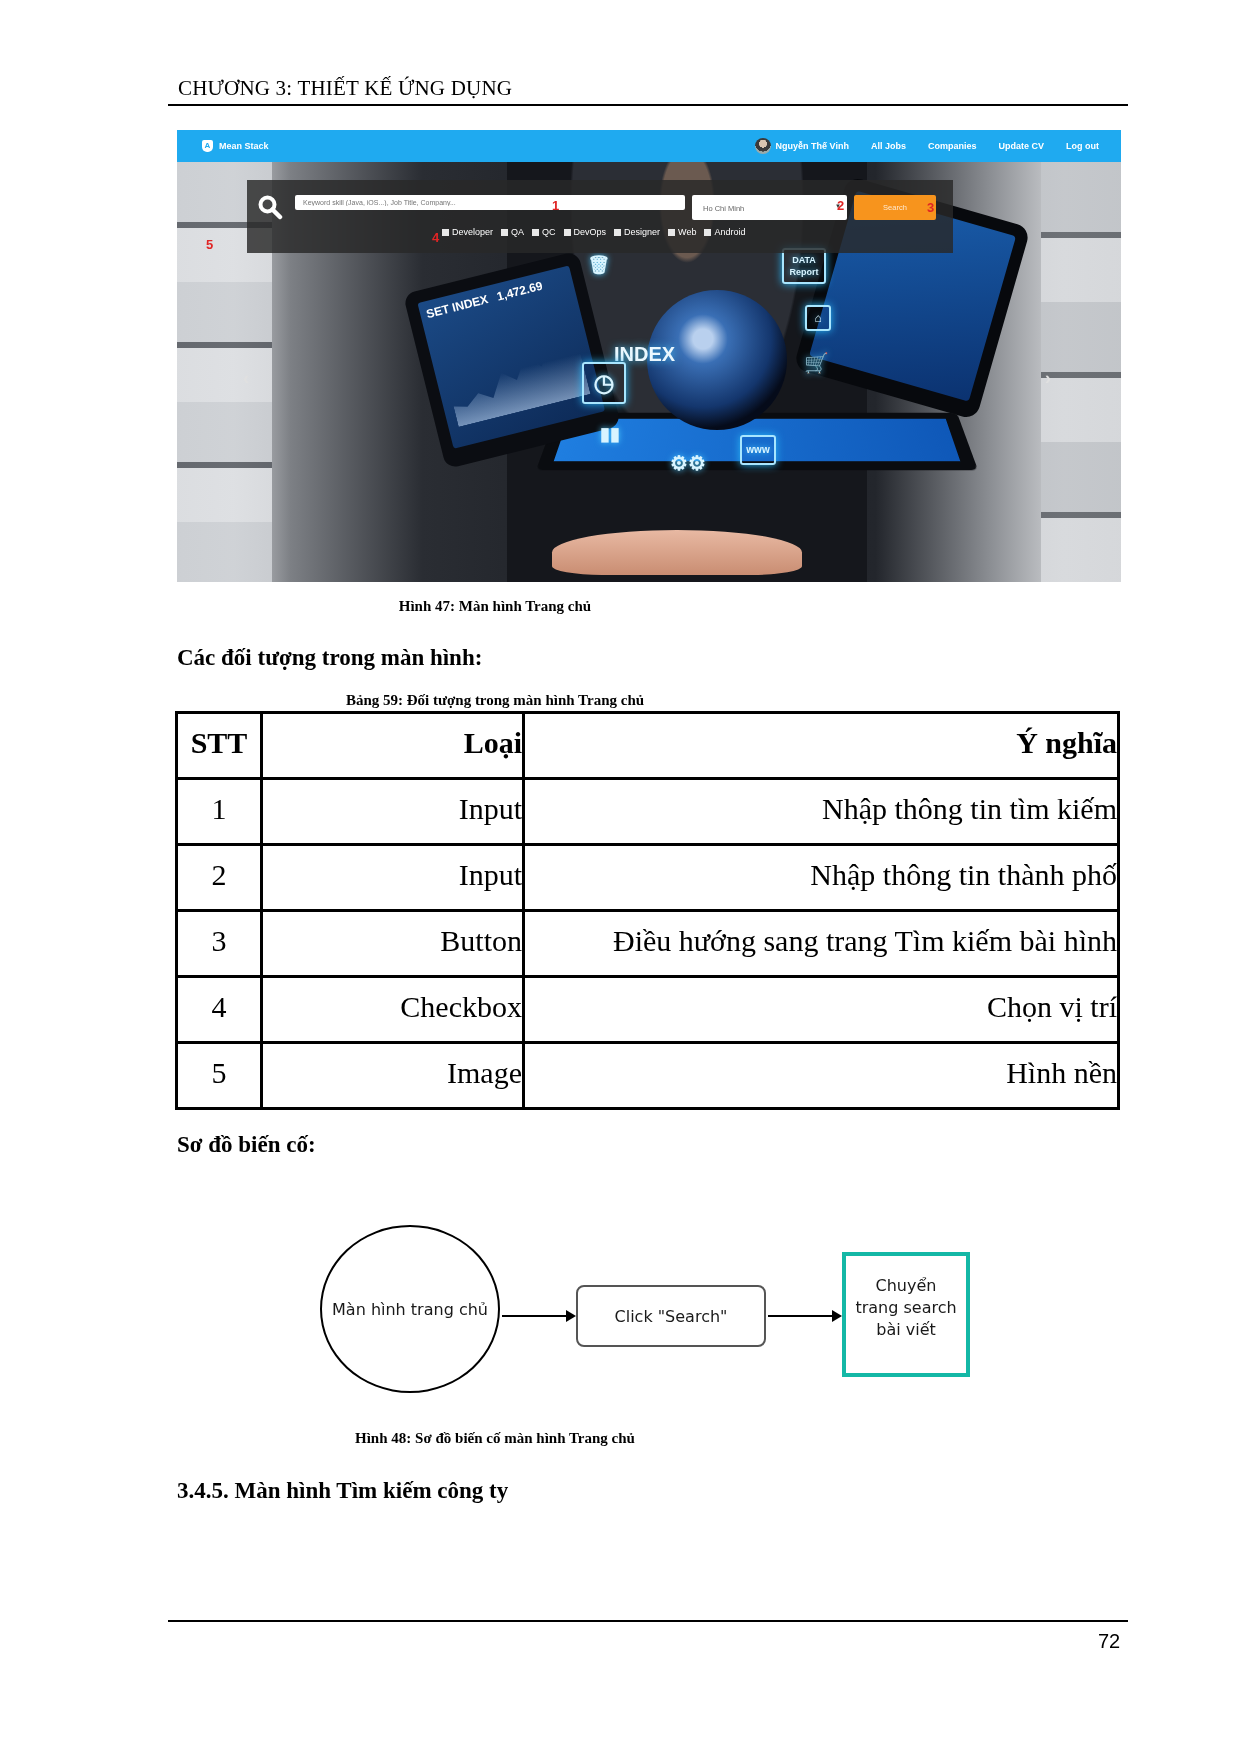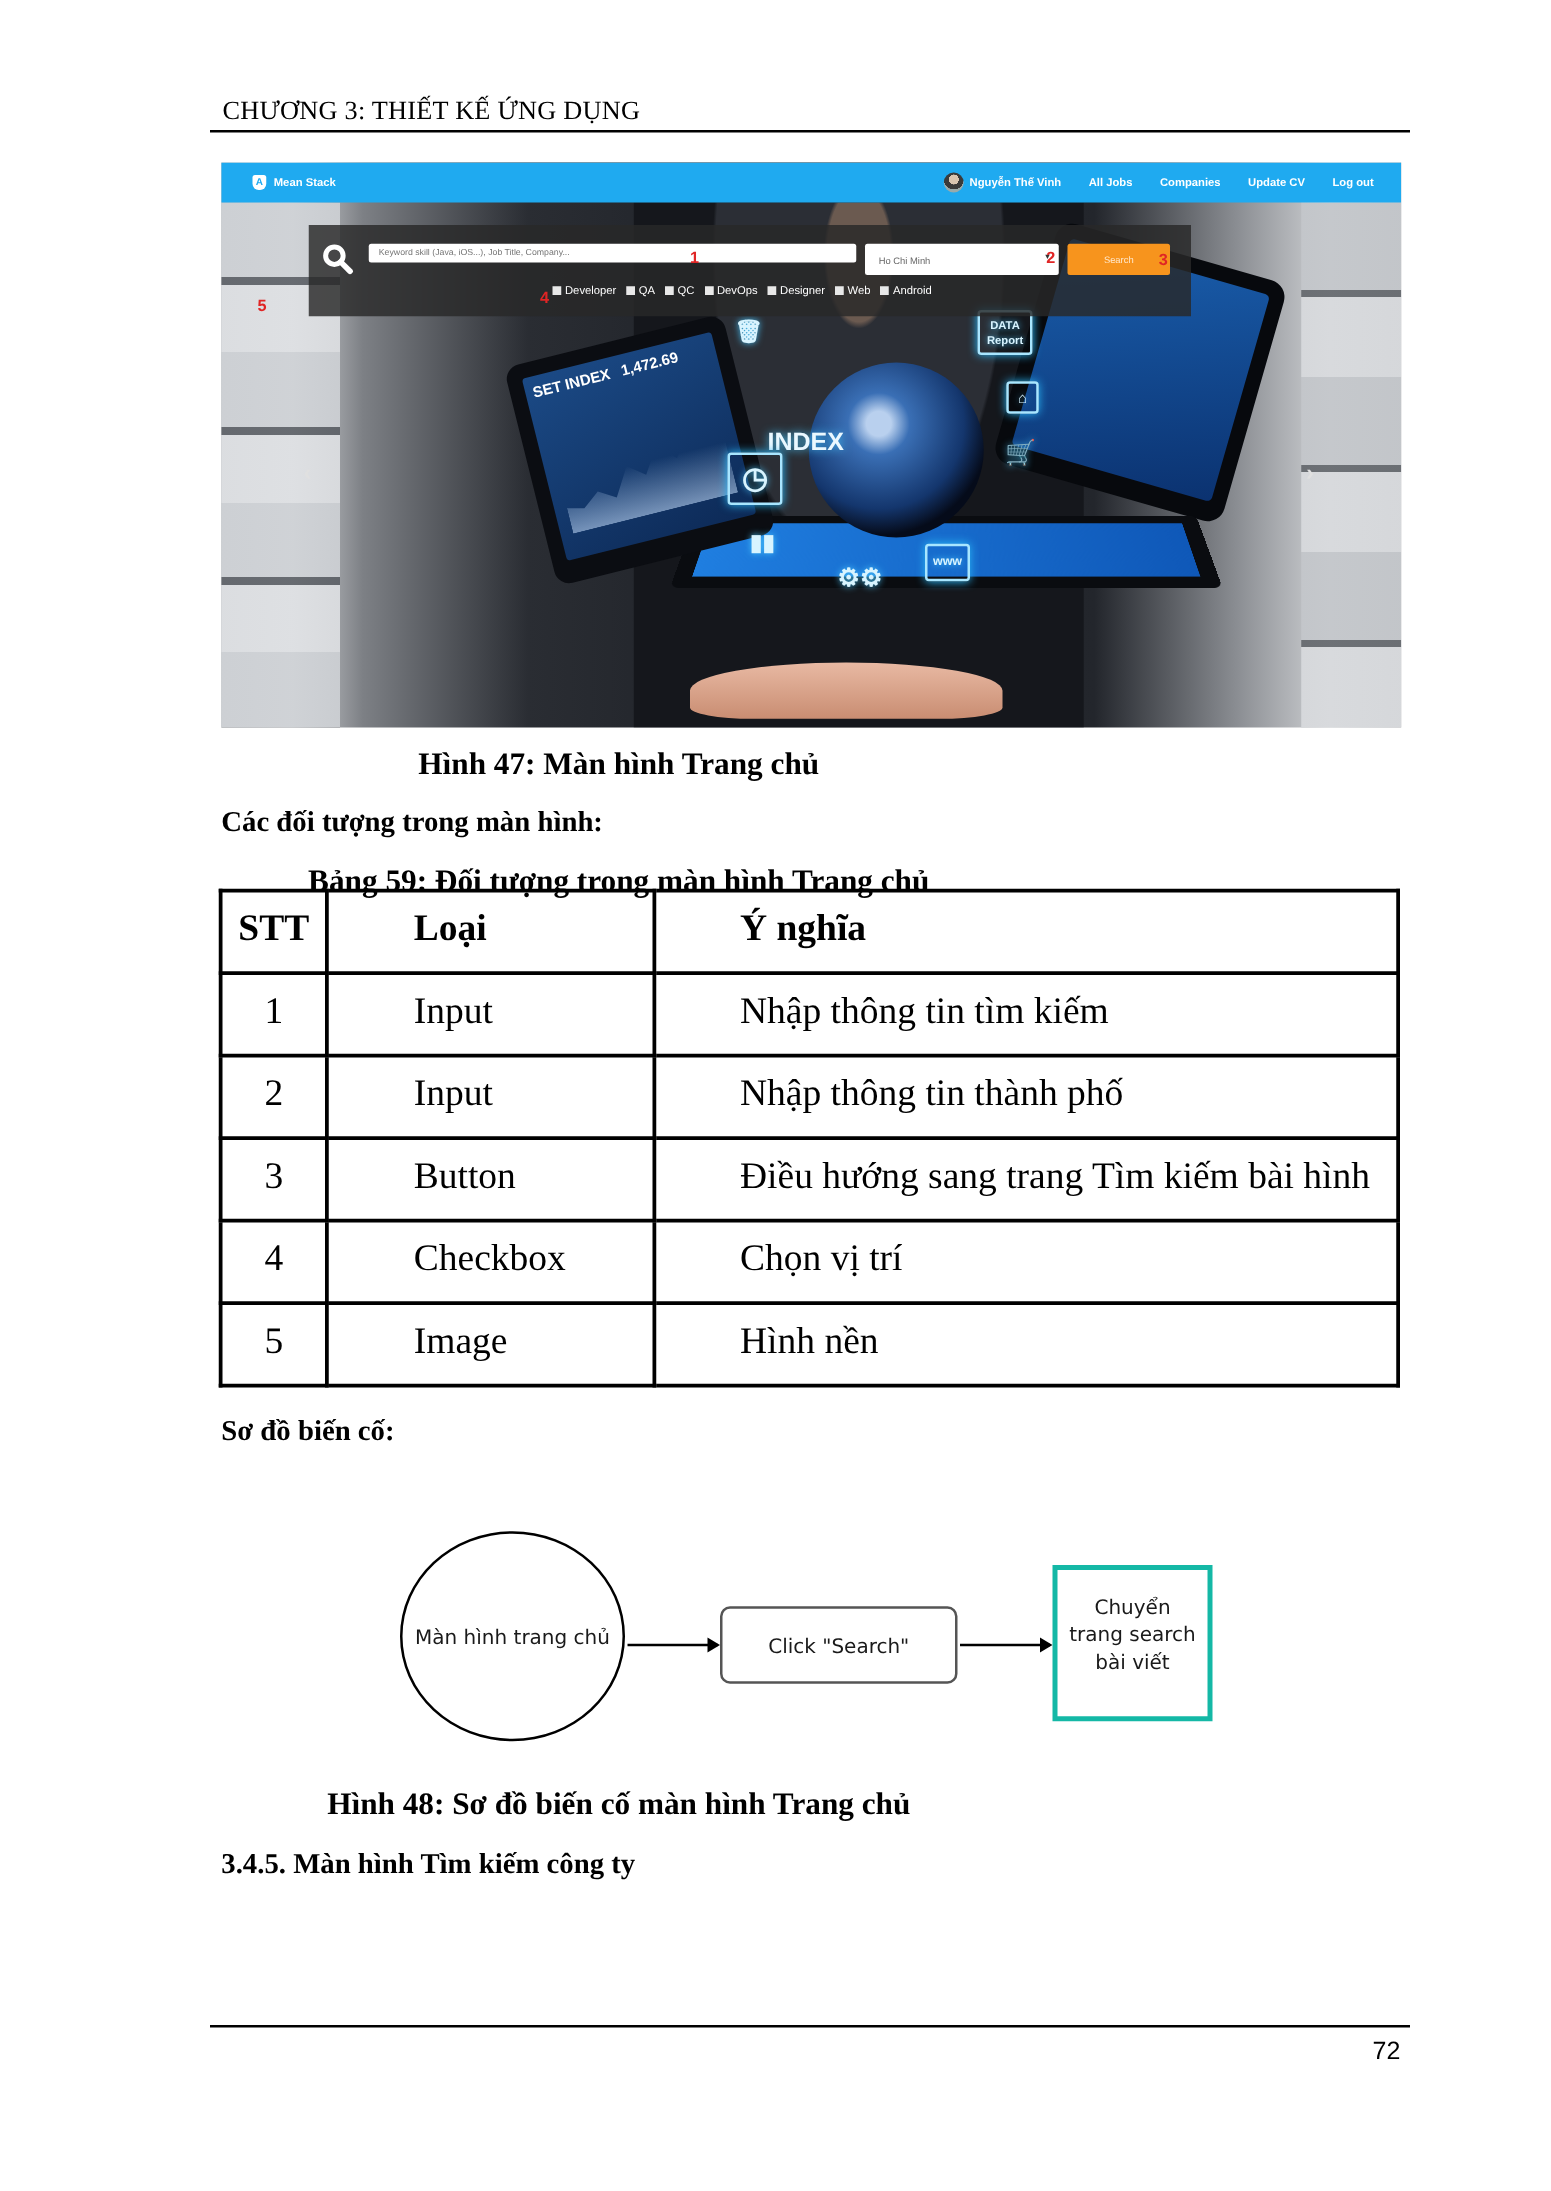"Hình 47: Màn hình Trang" .caption { font-size: 25px -> 15px }
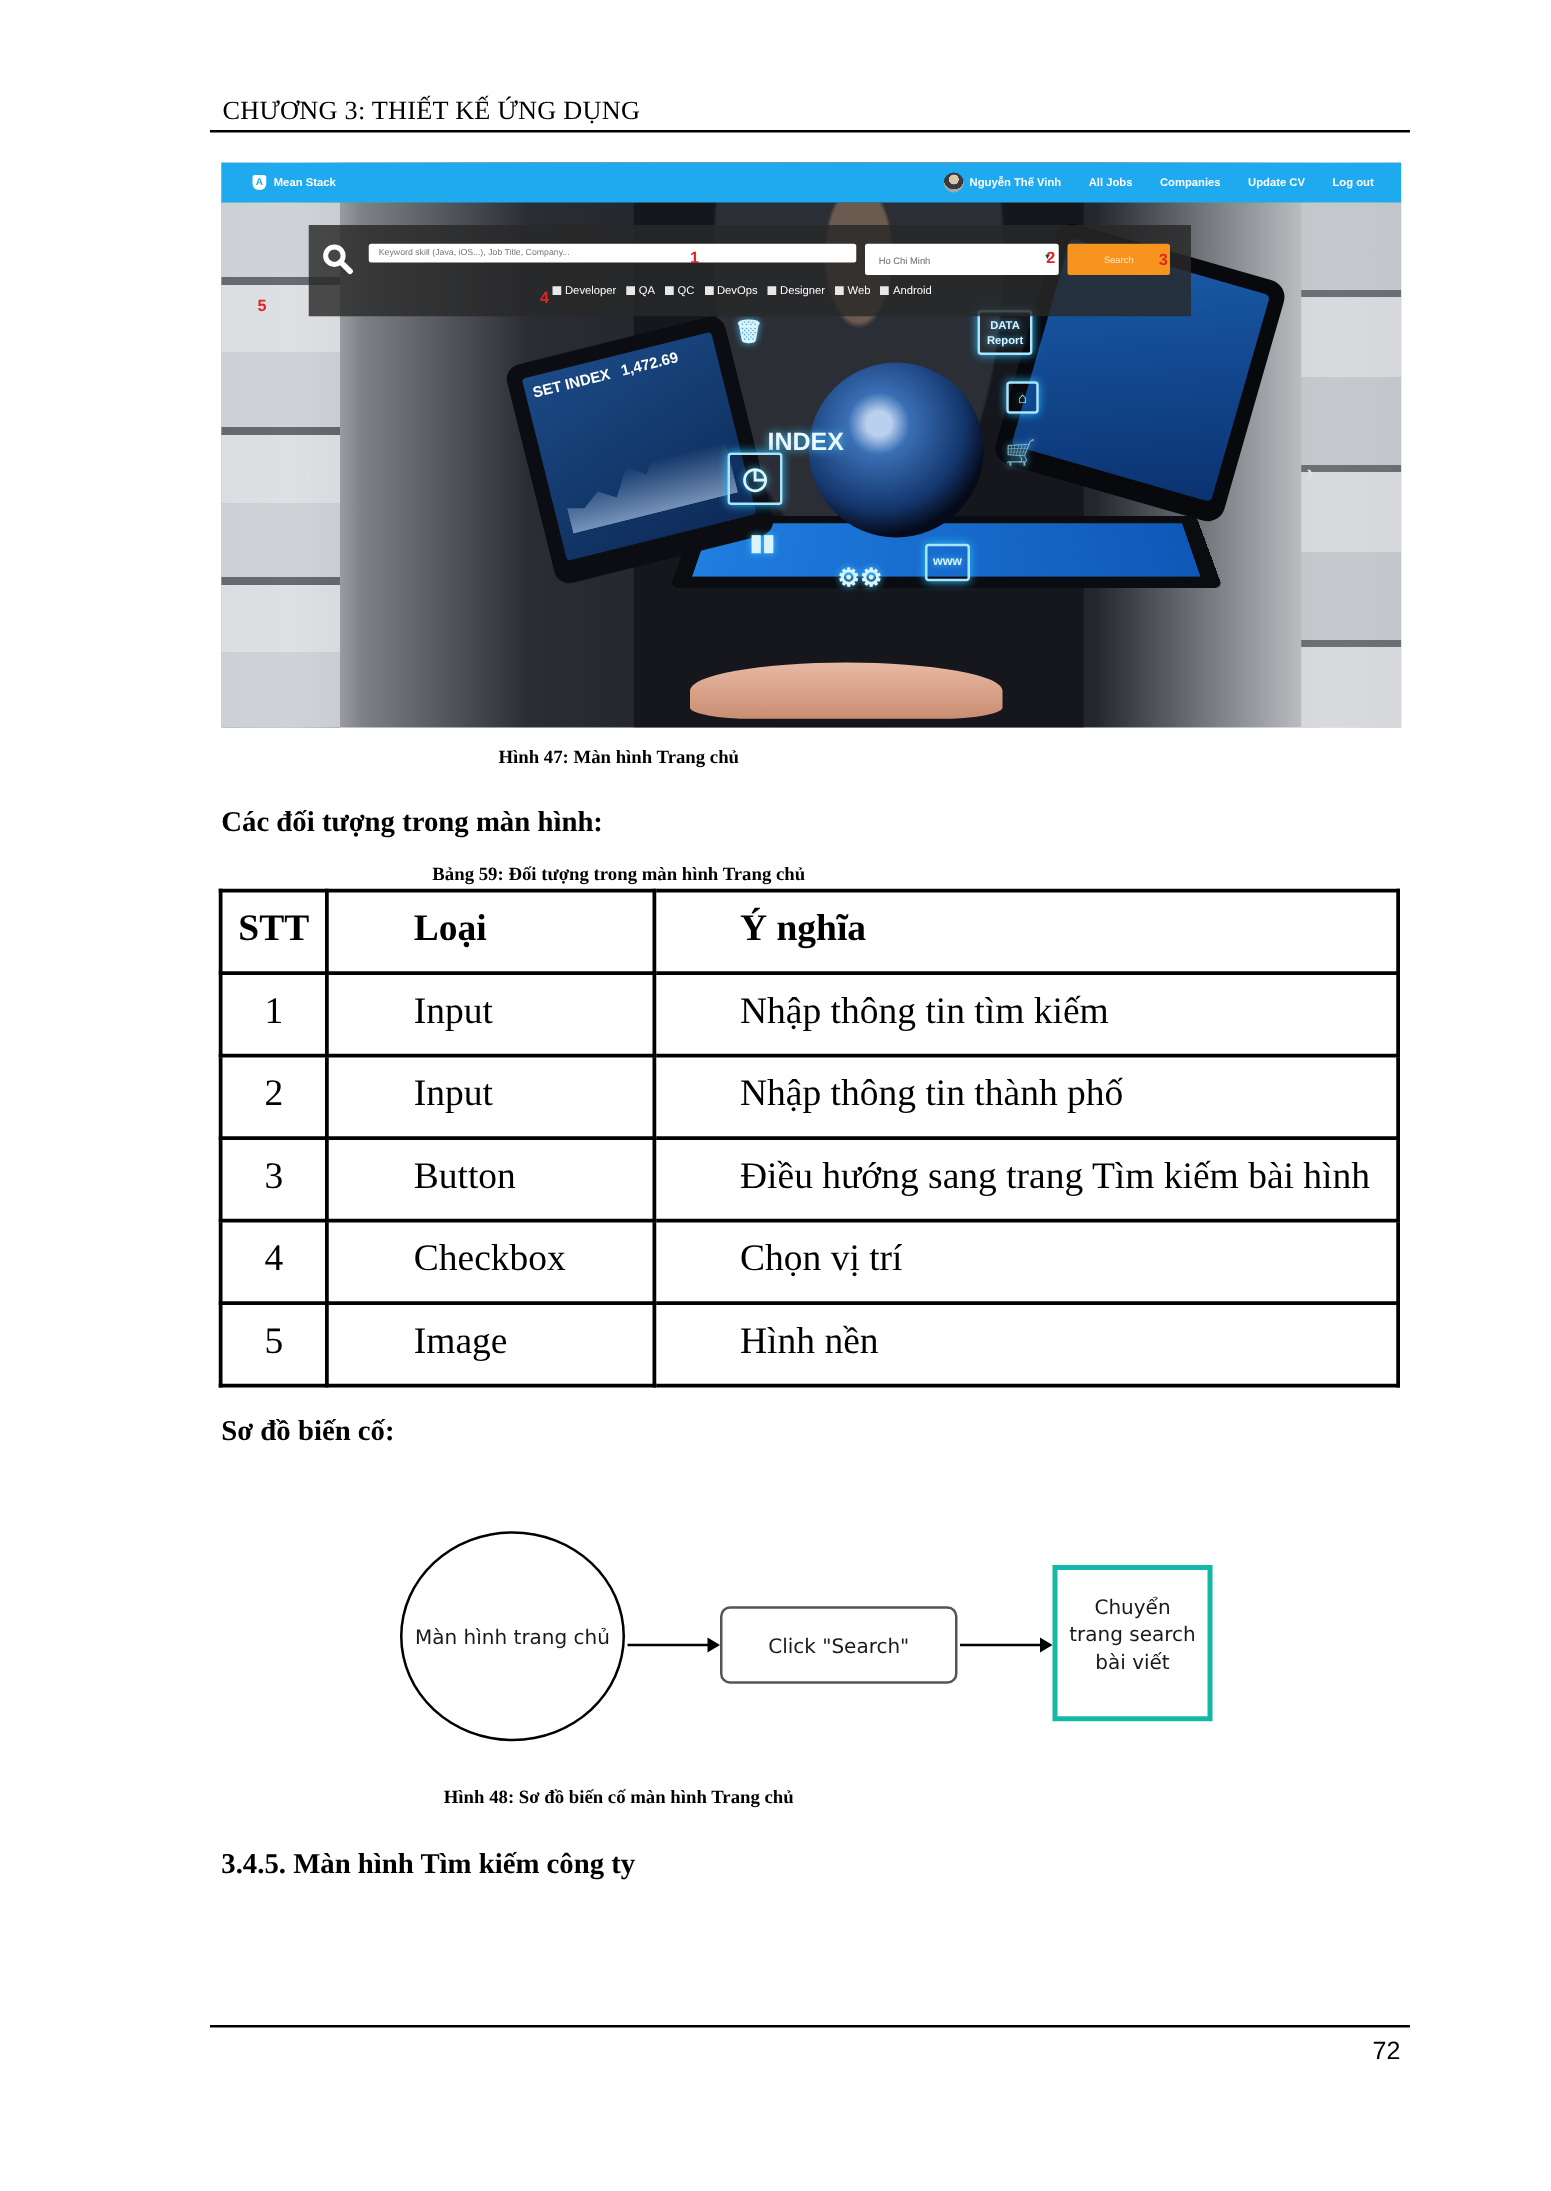"Loại" .obj-table td, .obj-table th { text-align: left -> right }
